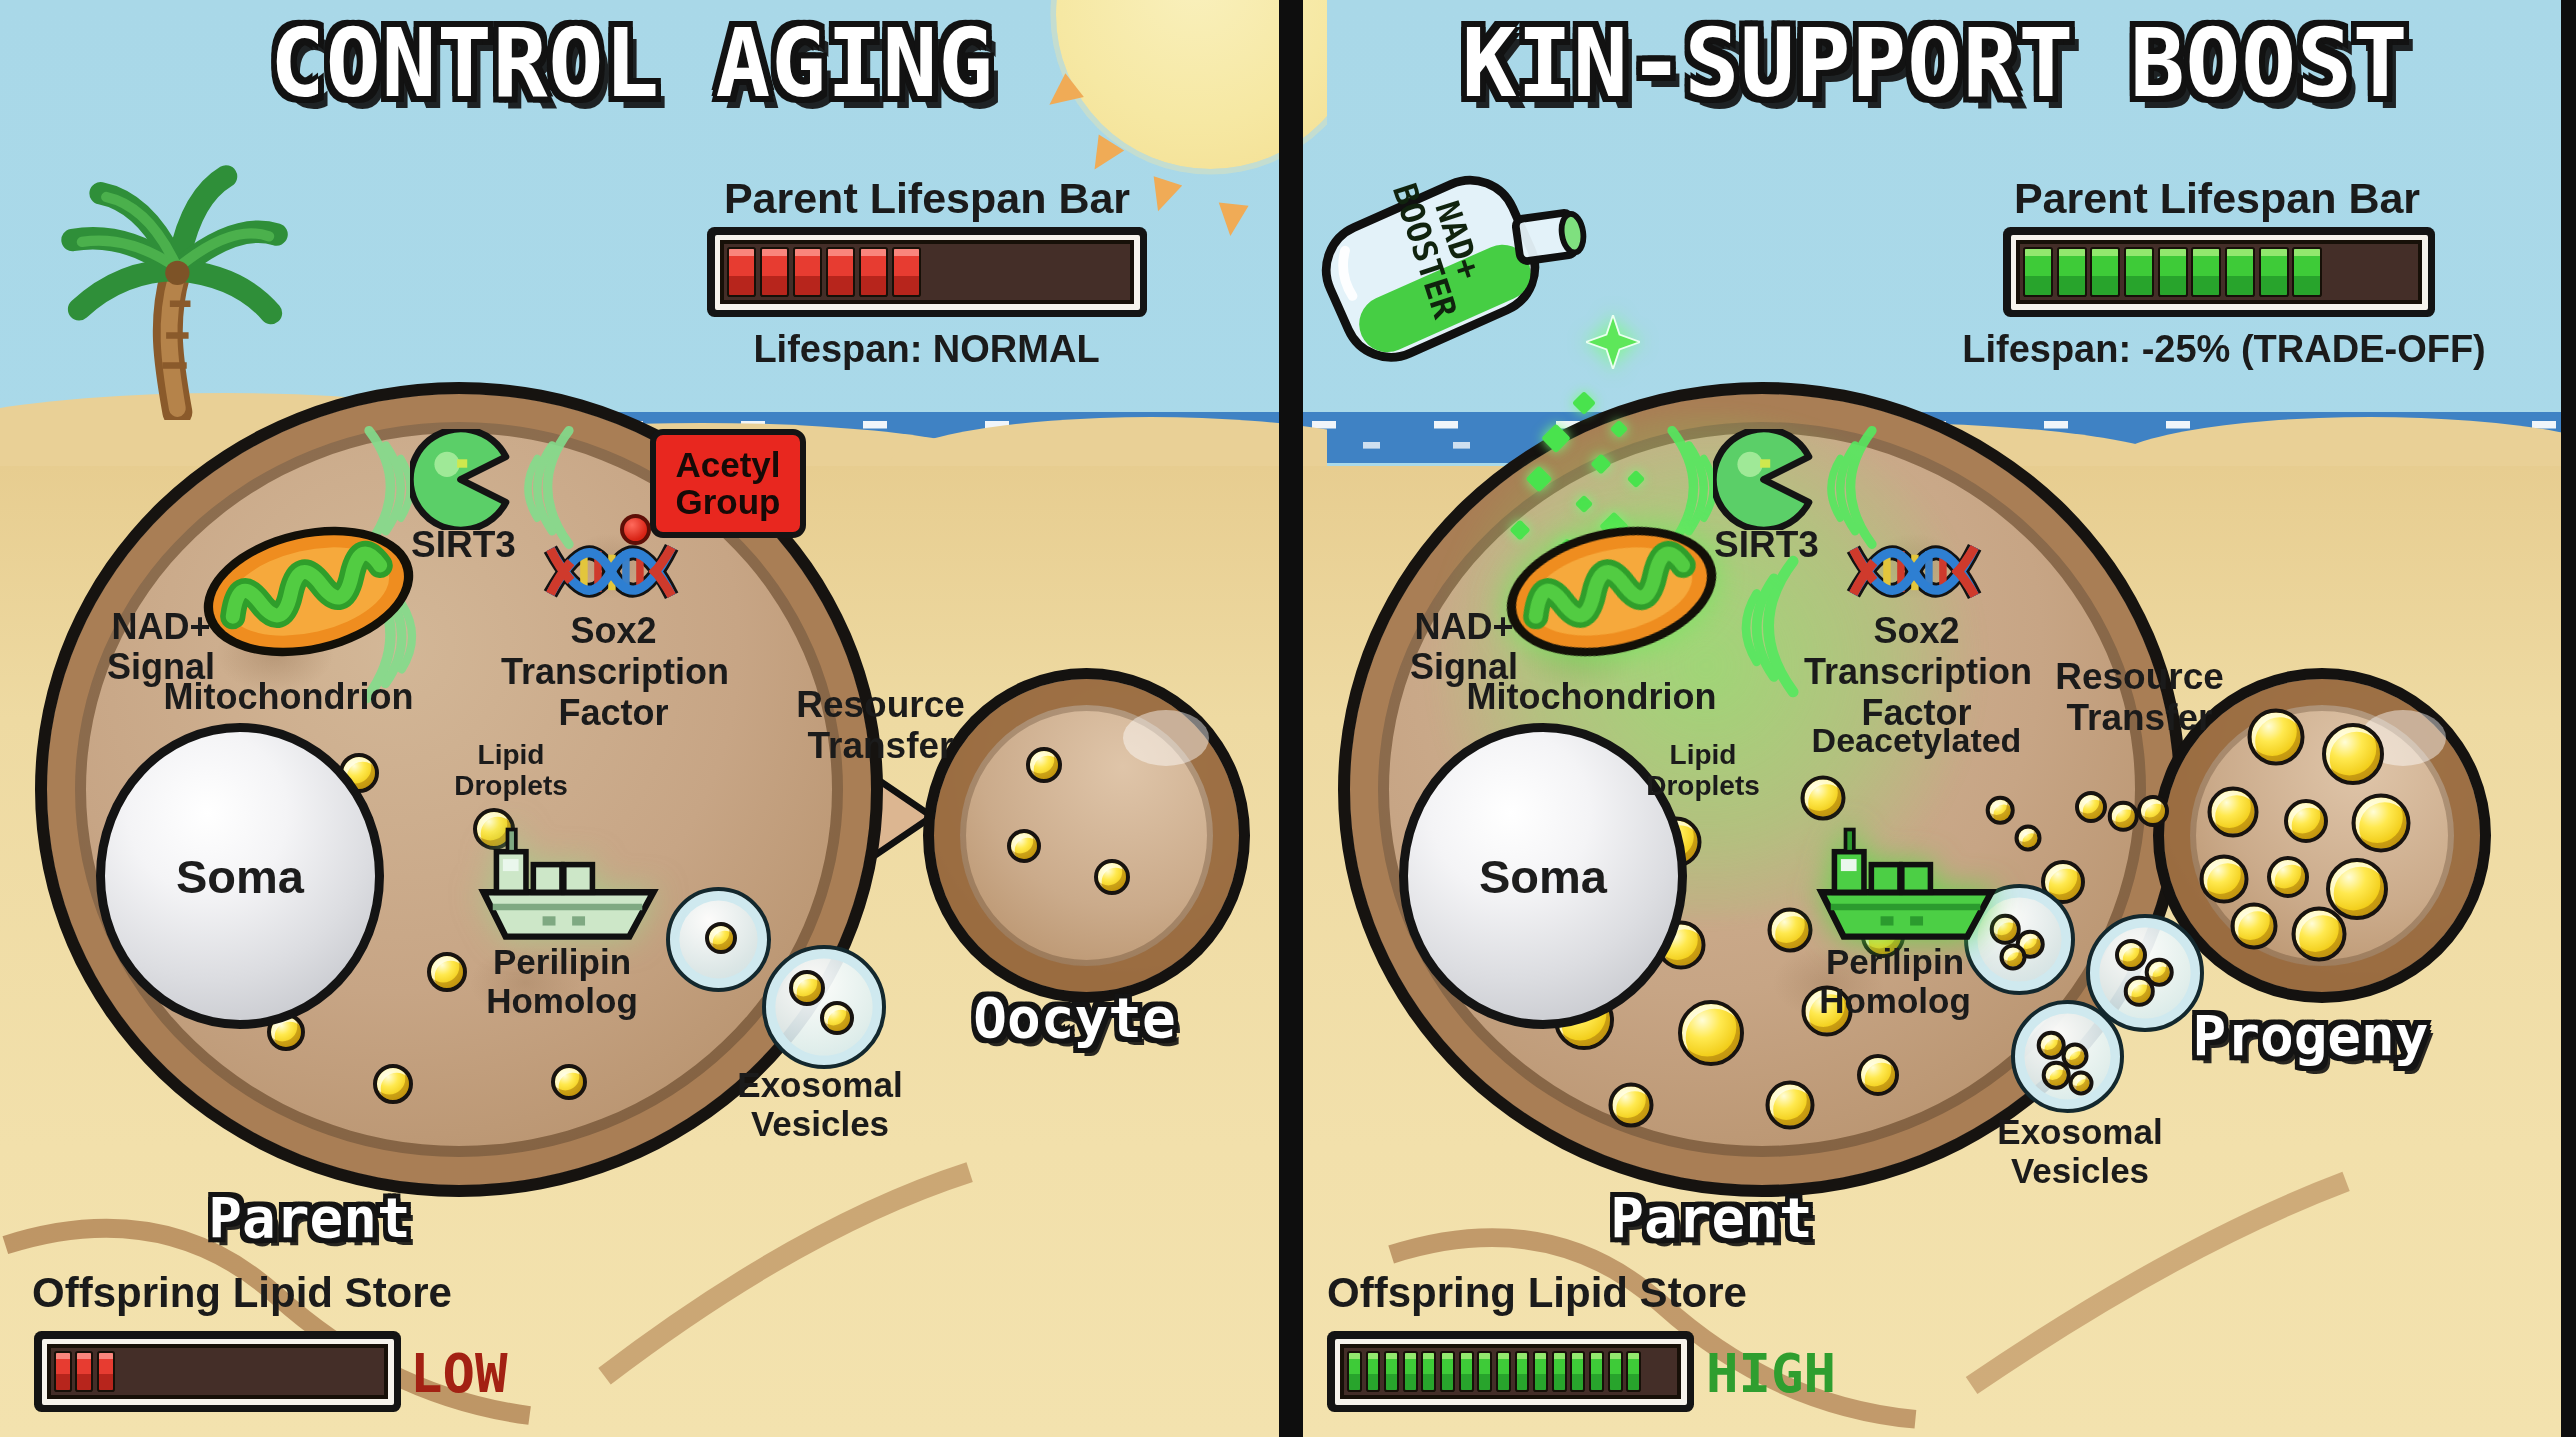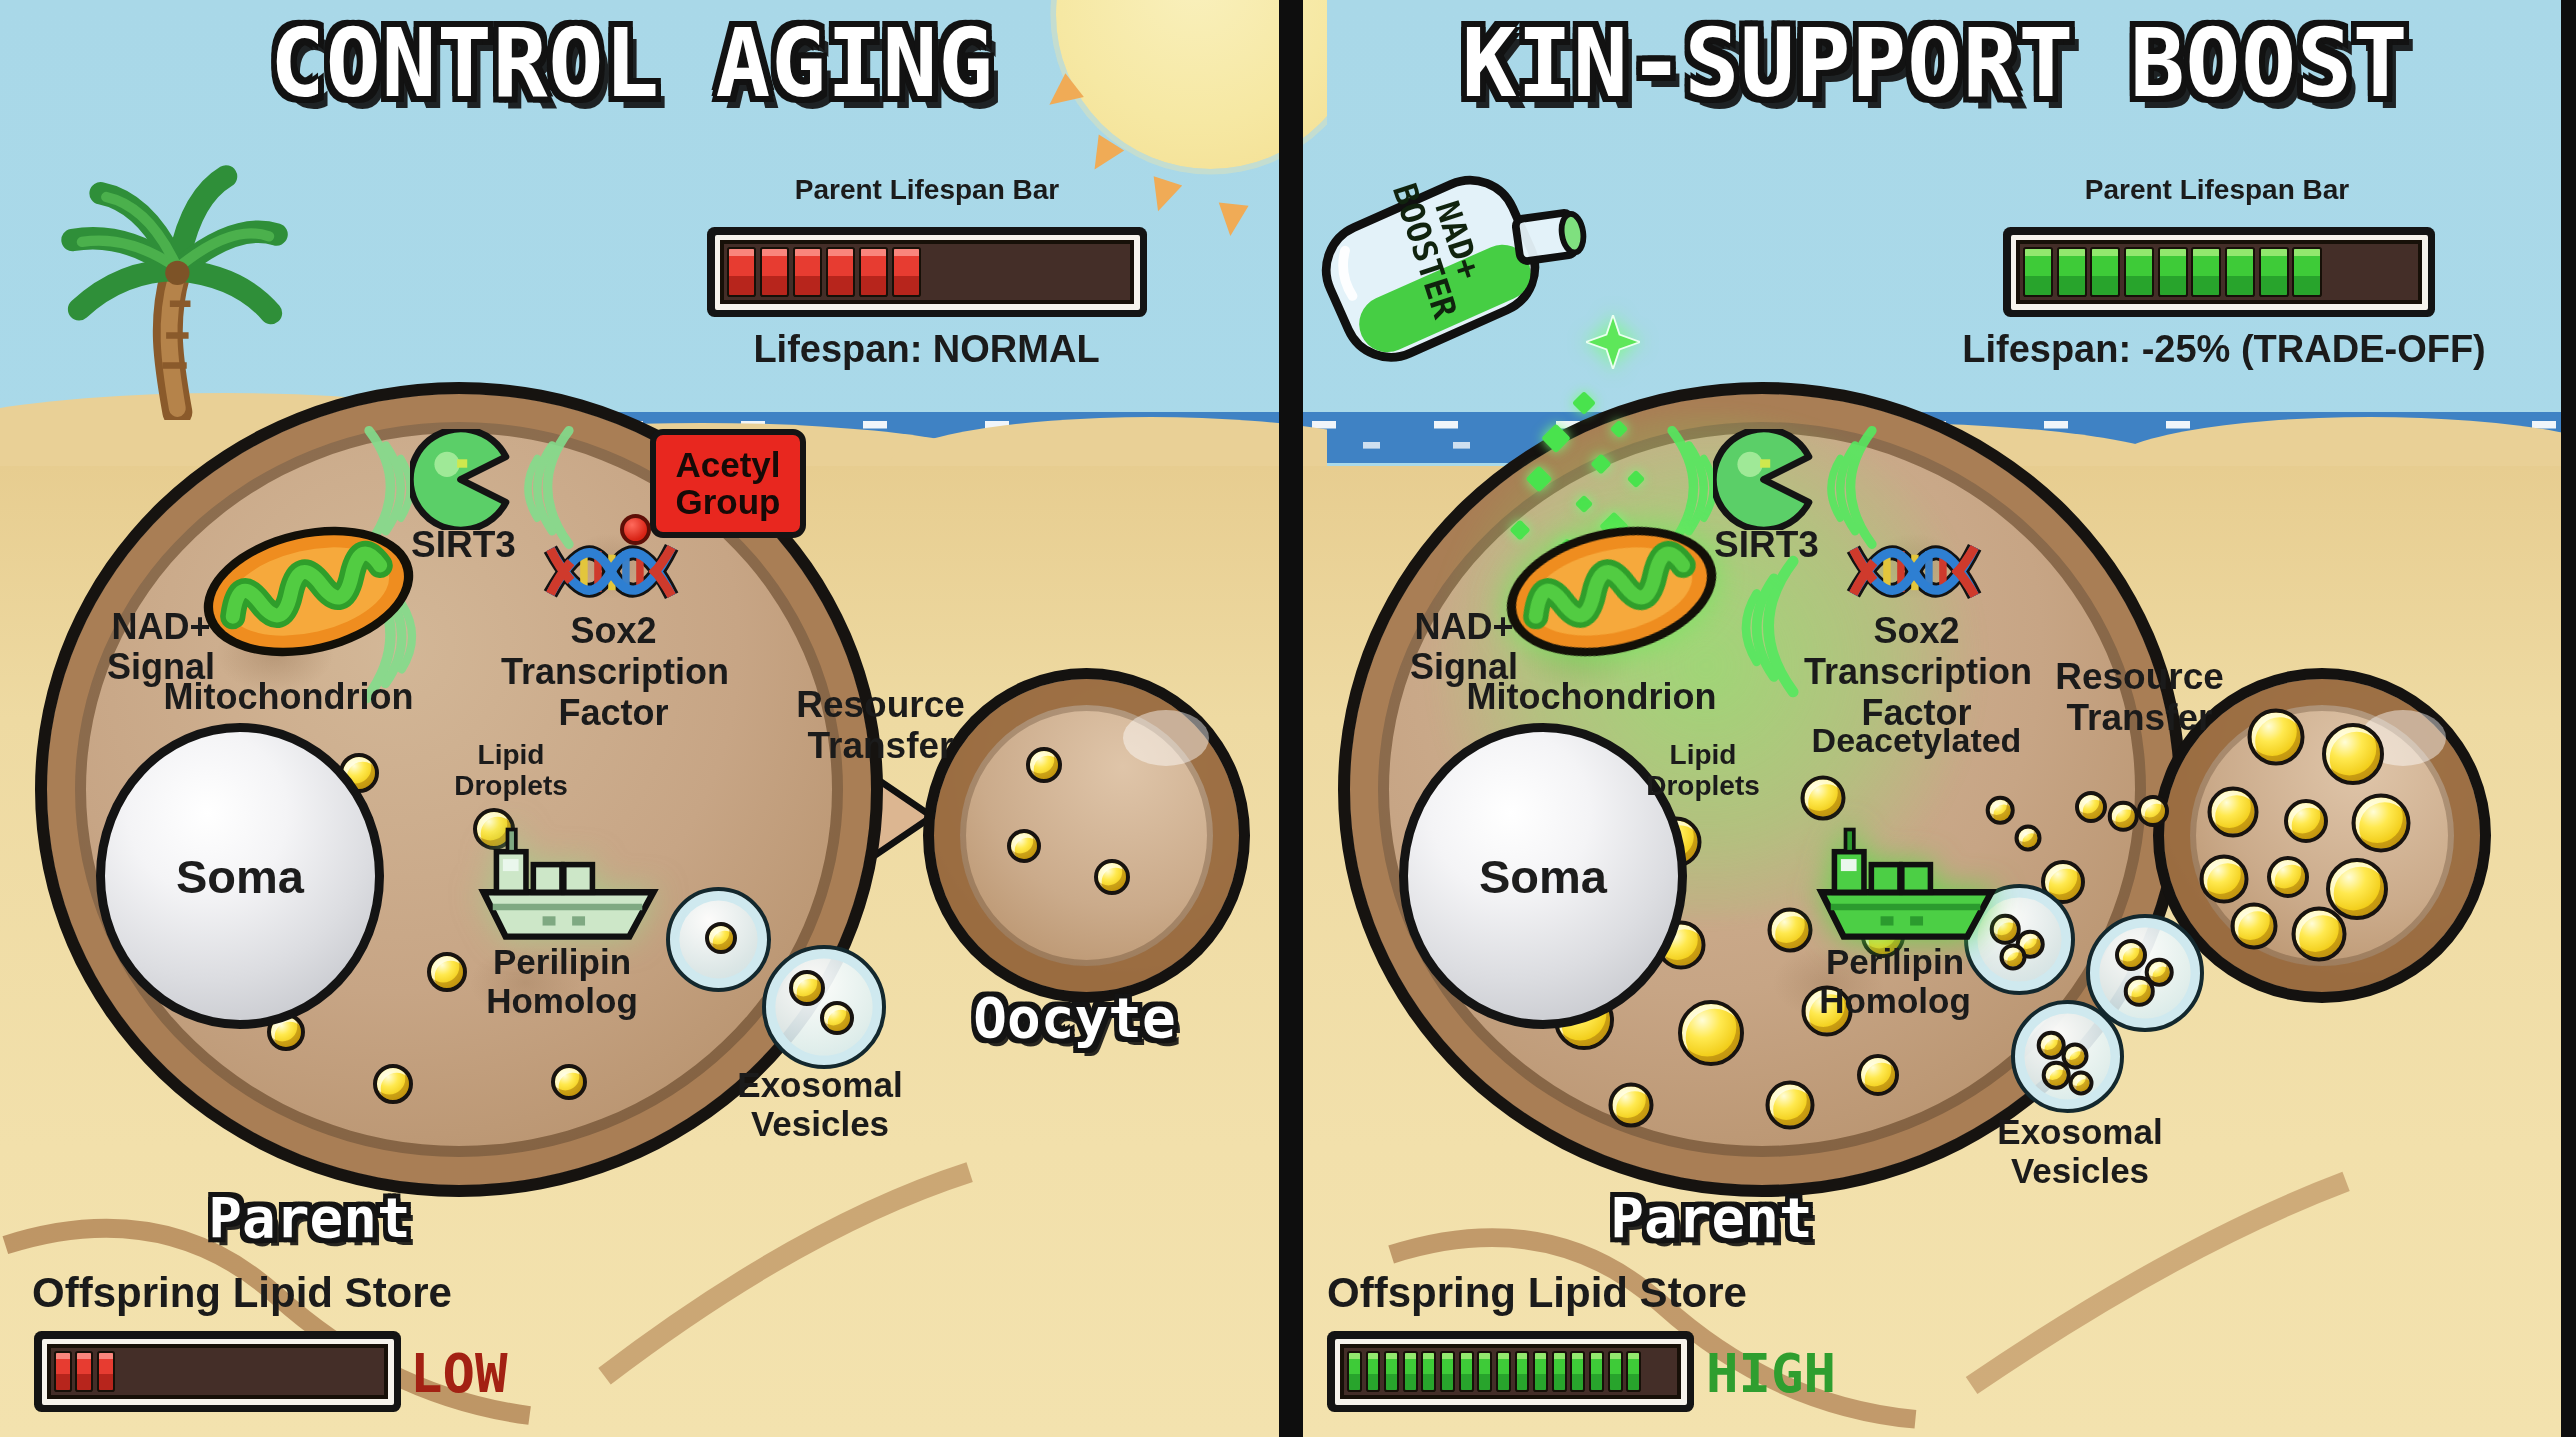"Parent Lifespan Bar" .bar-label { font-size: 28px -> 43px }
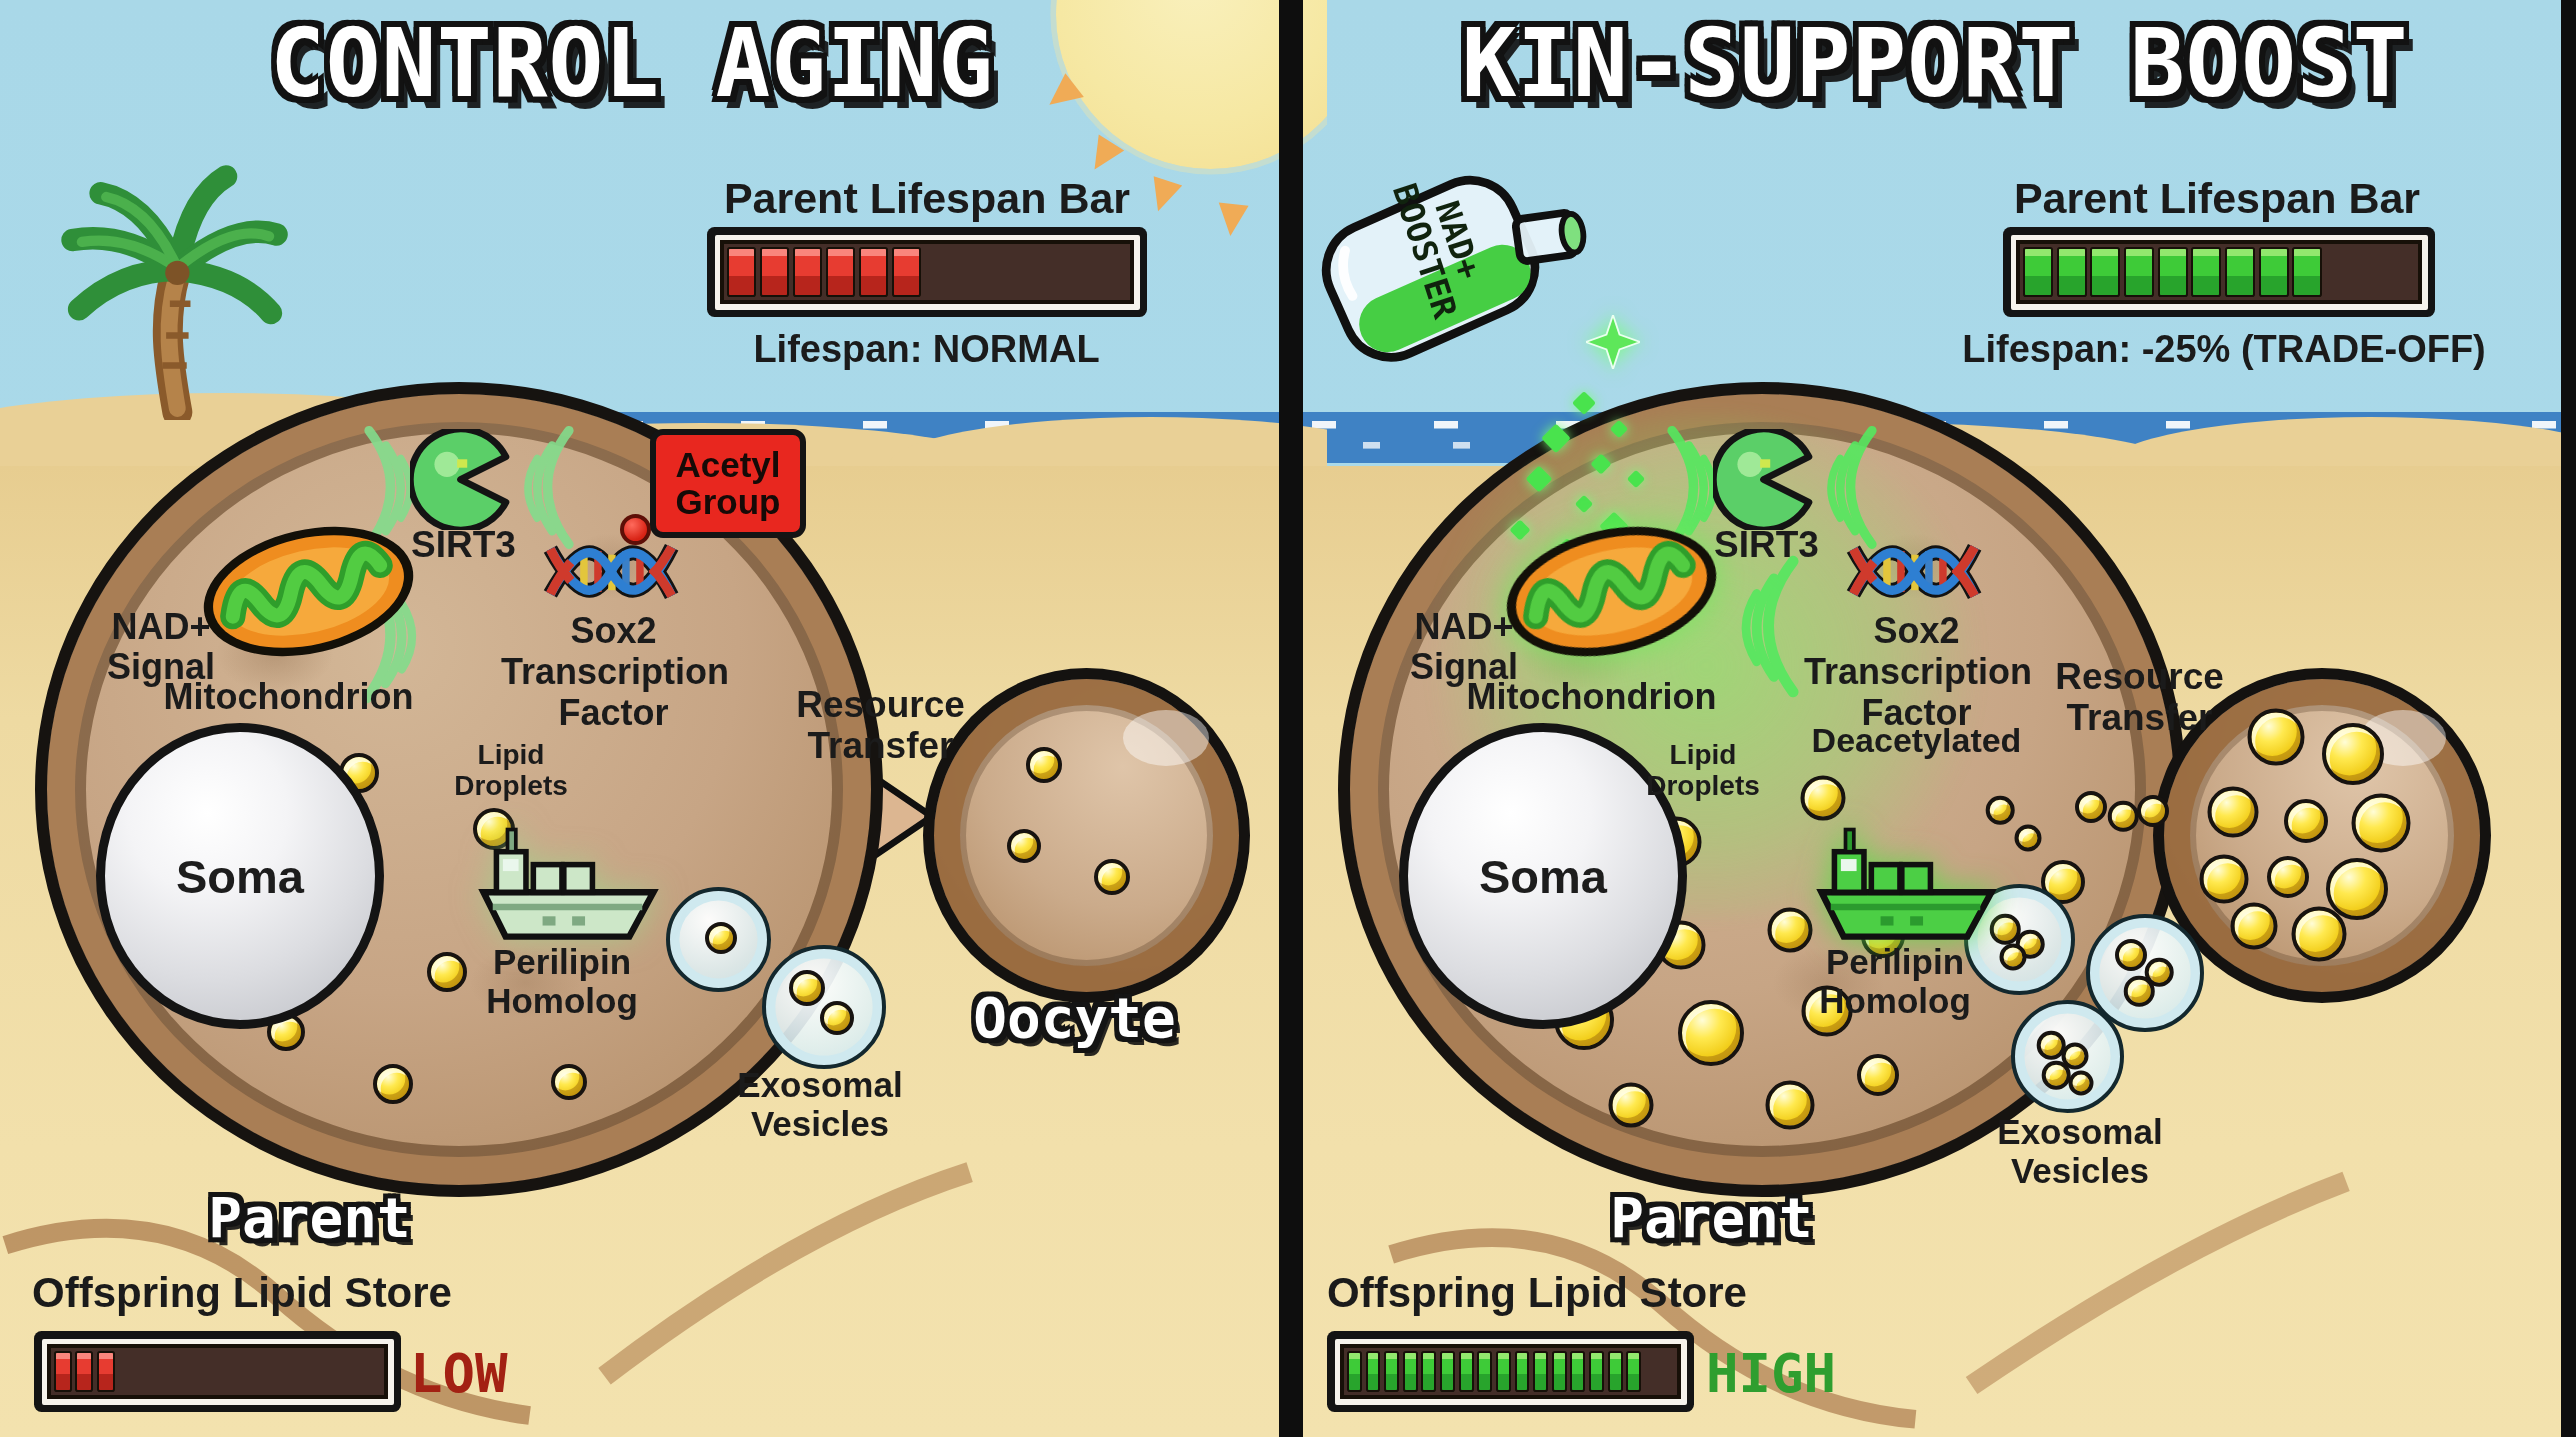"Progeny" div.pix-name { html: none -> <div>Progeny</div> }
